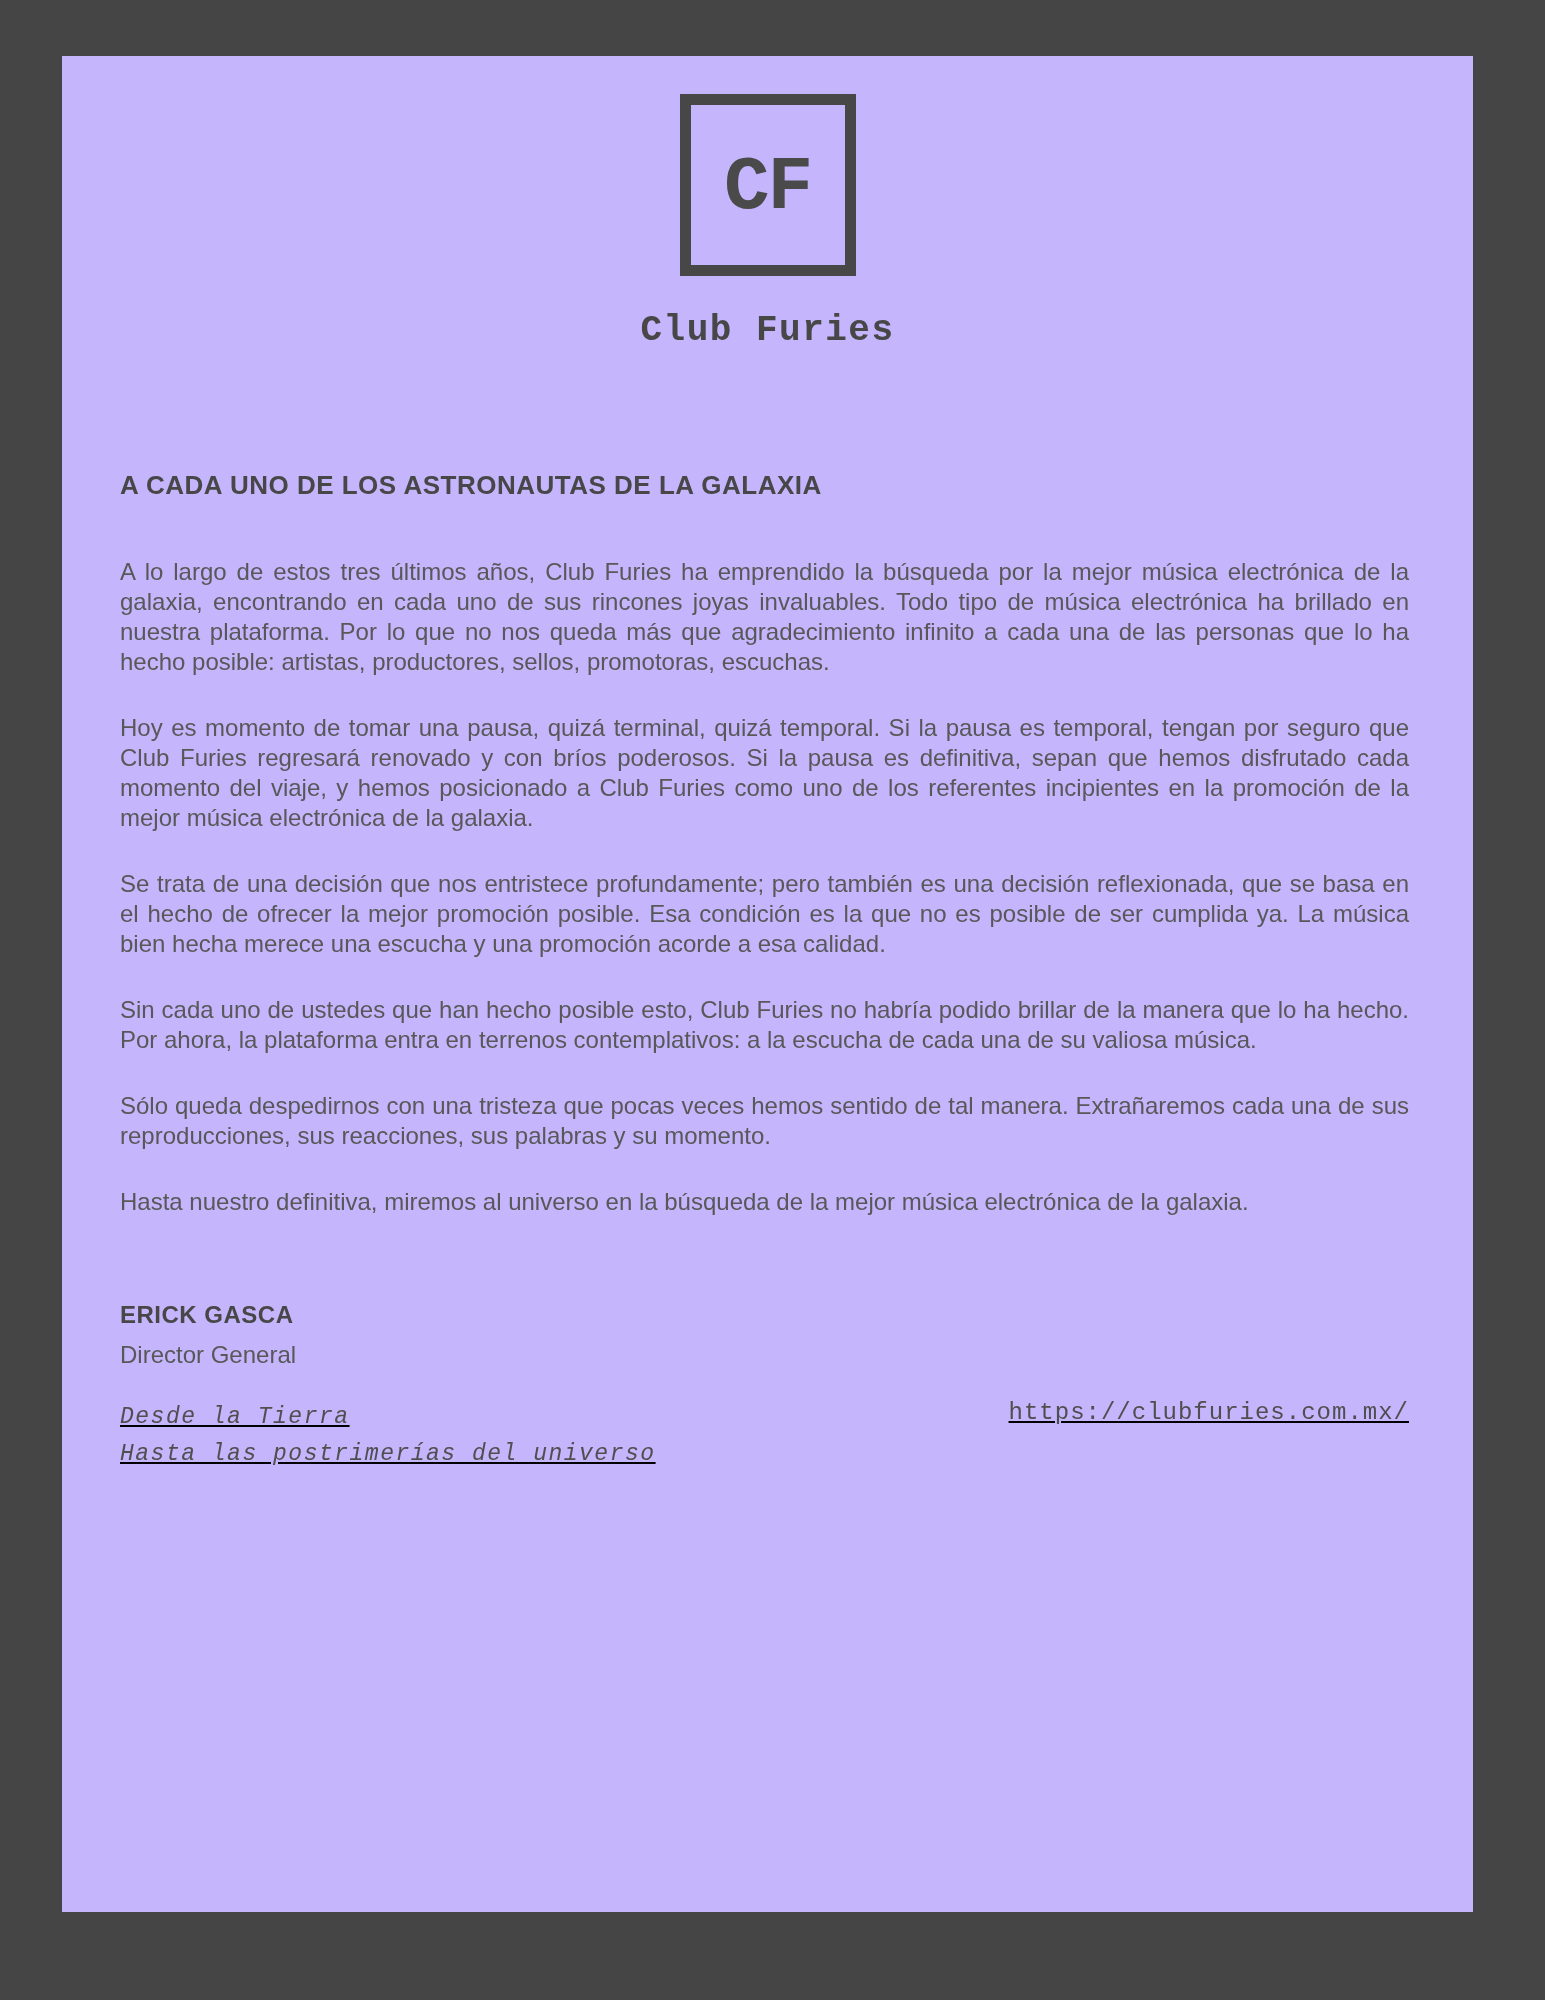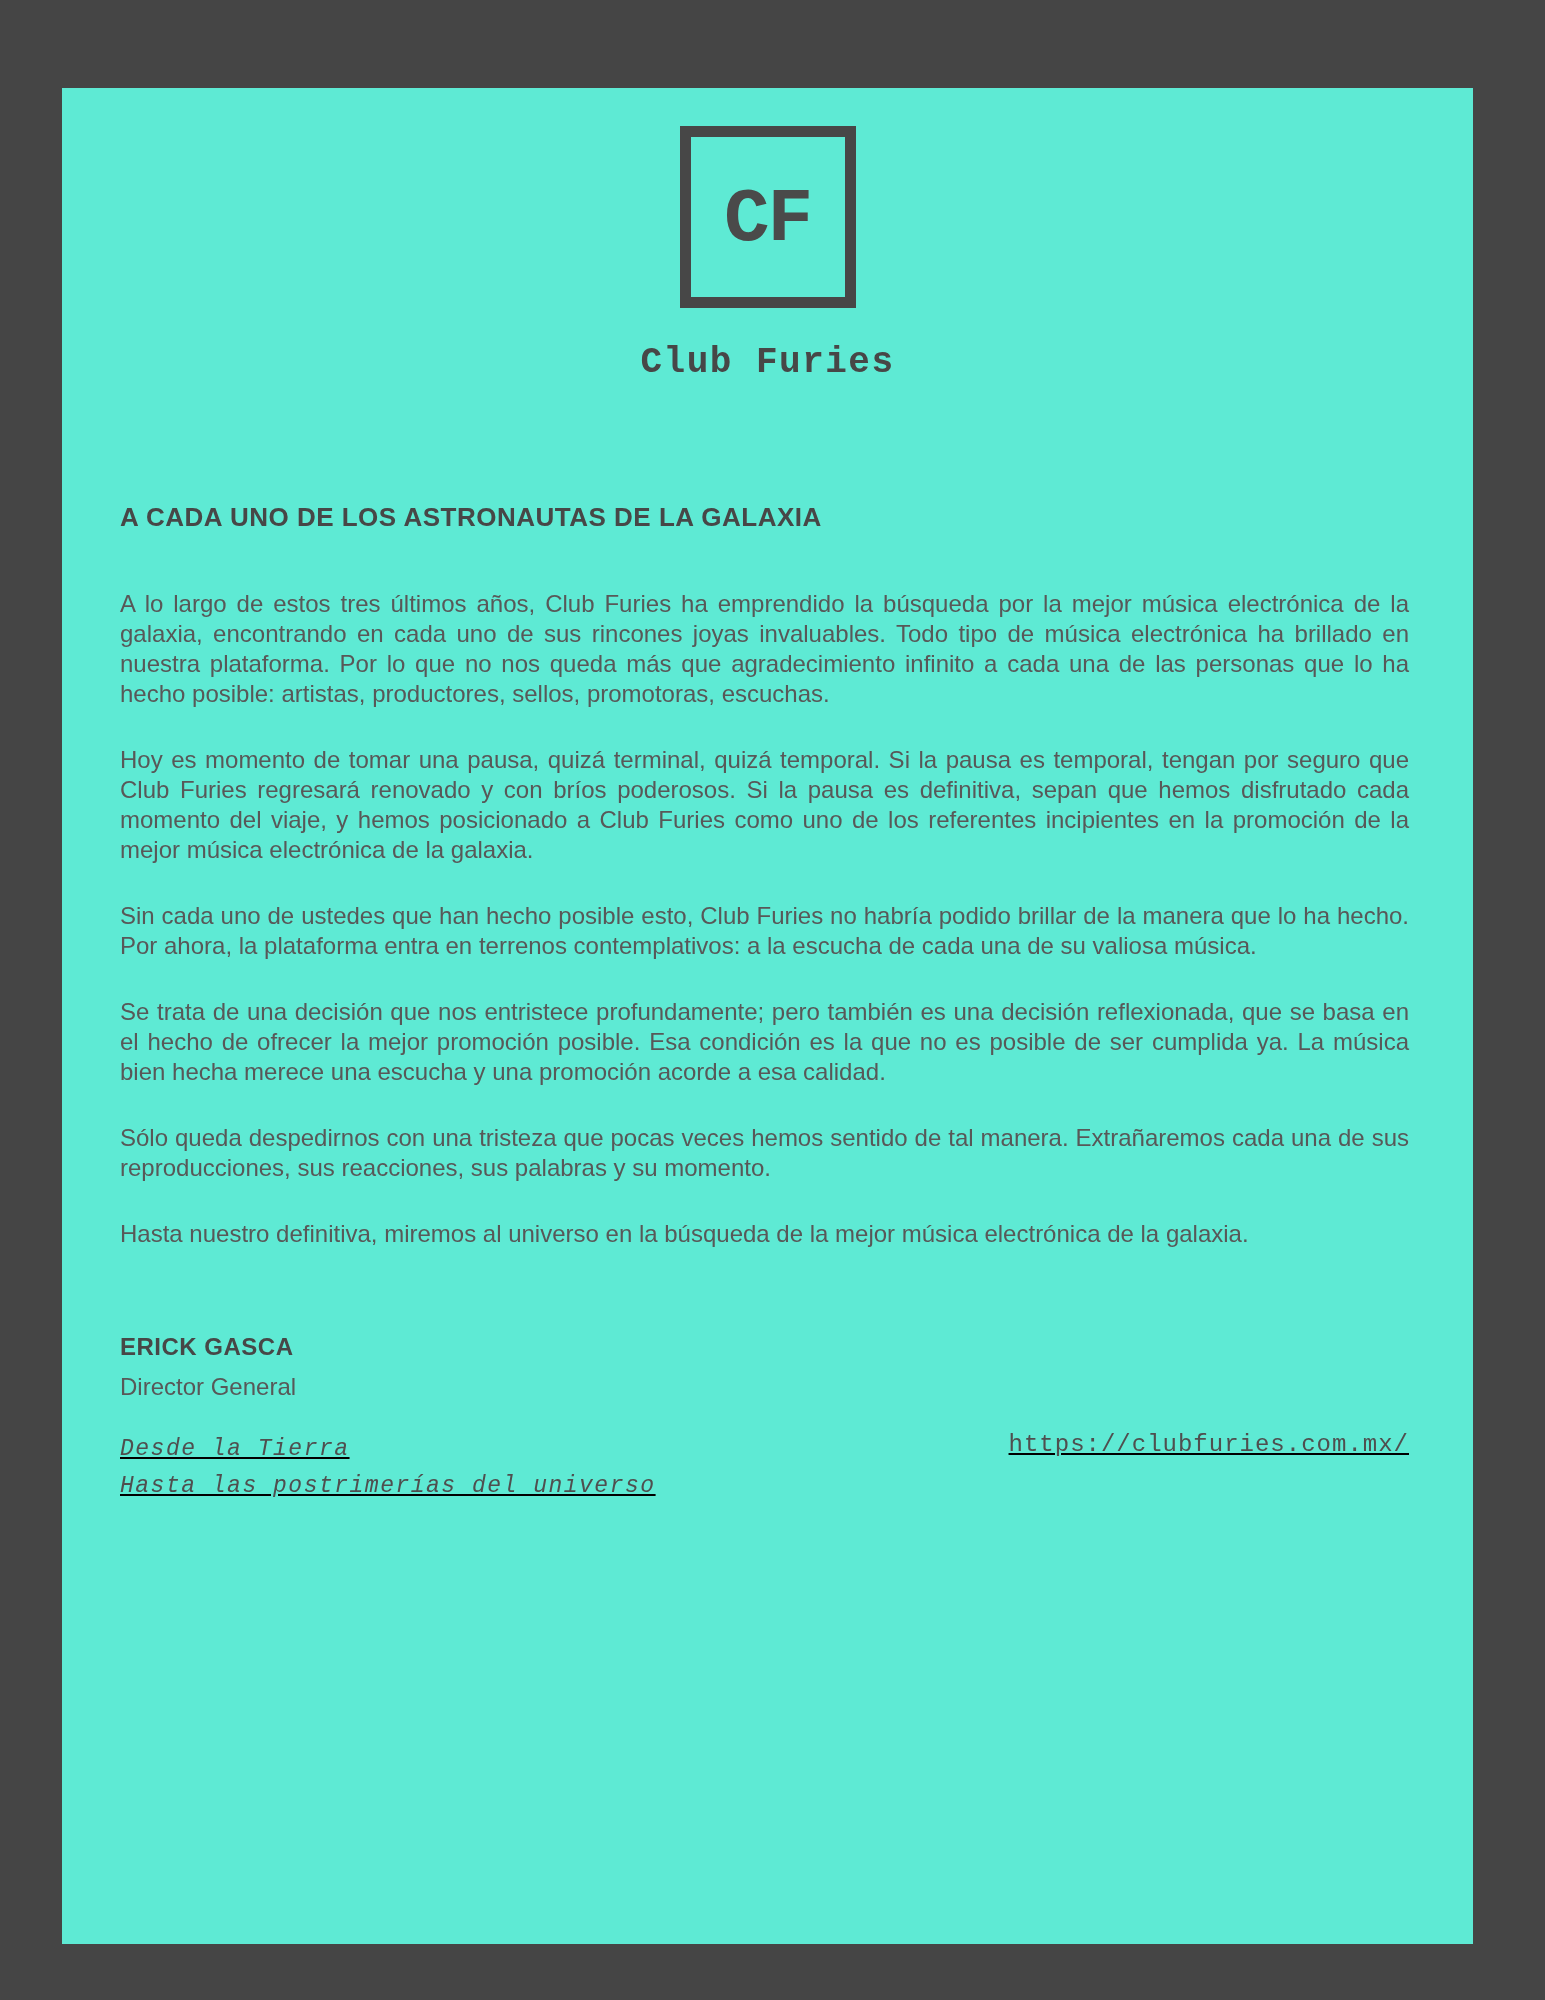"CF" .paper { background: #5eead4 -> #c4b5fd; top: 88px -> 56px }
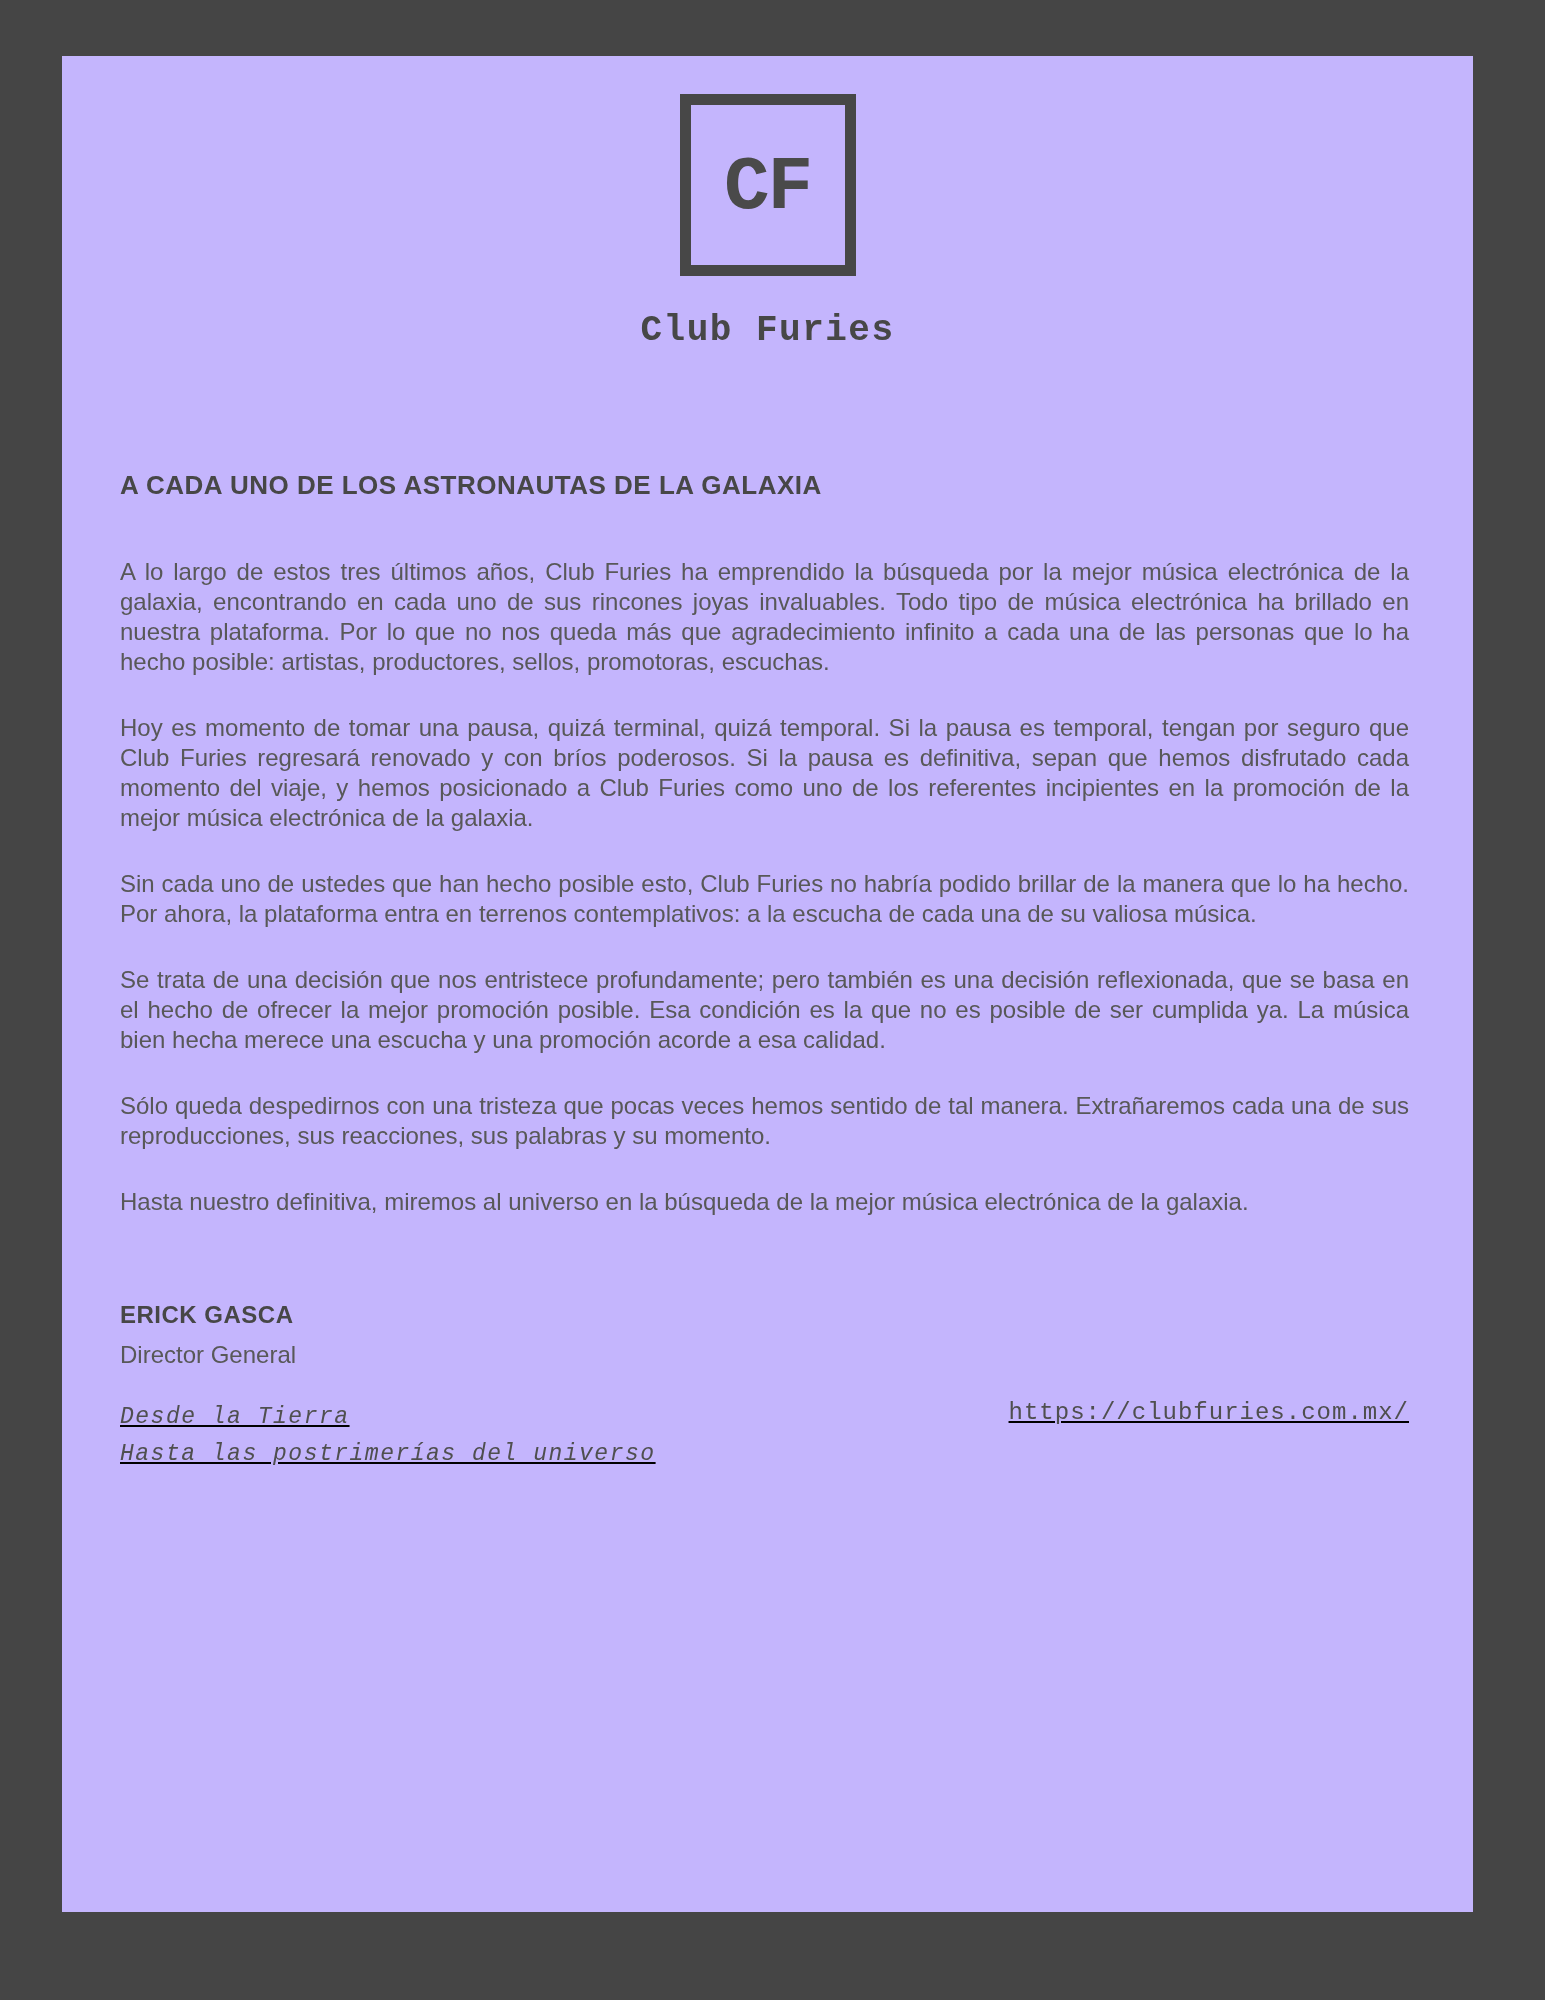"Sin cada uno de ustedes" p { order: before "Se trata de una decisión" -> after "Se trata de una decisión" }
